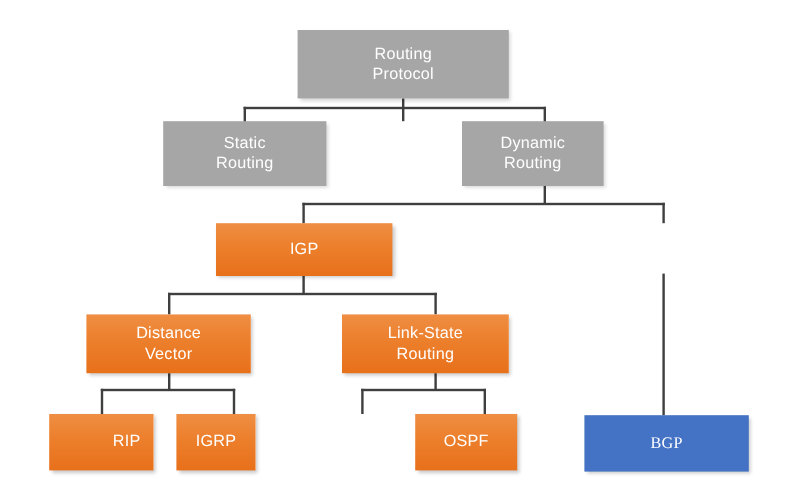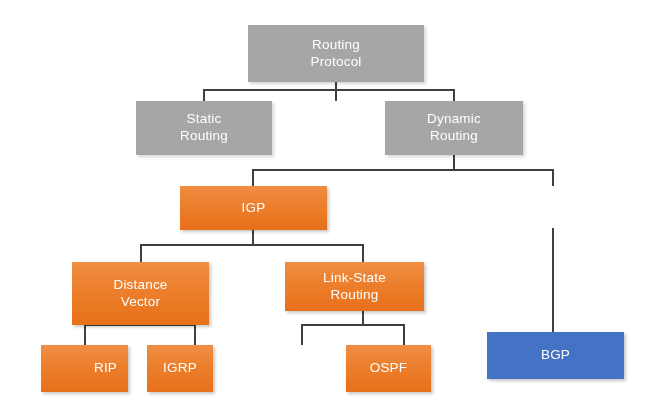"Dynamic" div.node { width: 138px -> 118px }
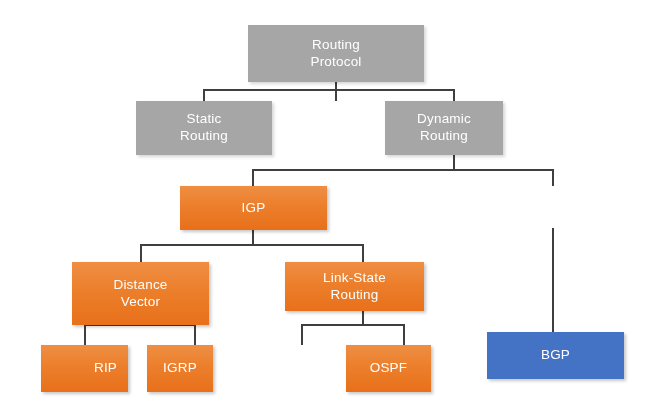"Distance" div.node { height: 63px -> 49px }
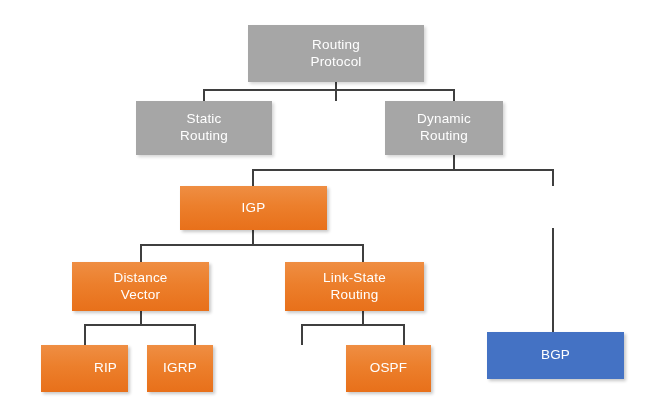"BGP" div.node { font-family: none -> Liberation Serif, serif; top: 332px -> 346px }
